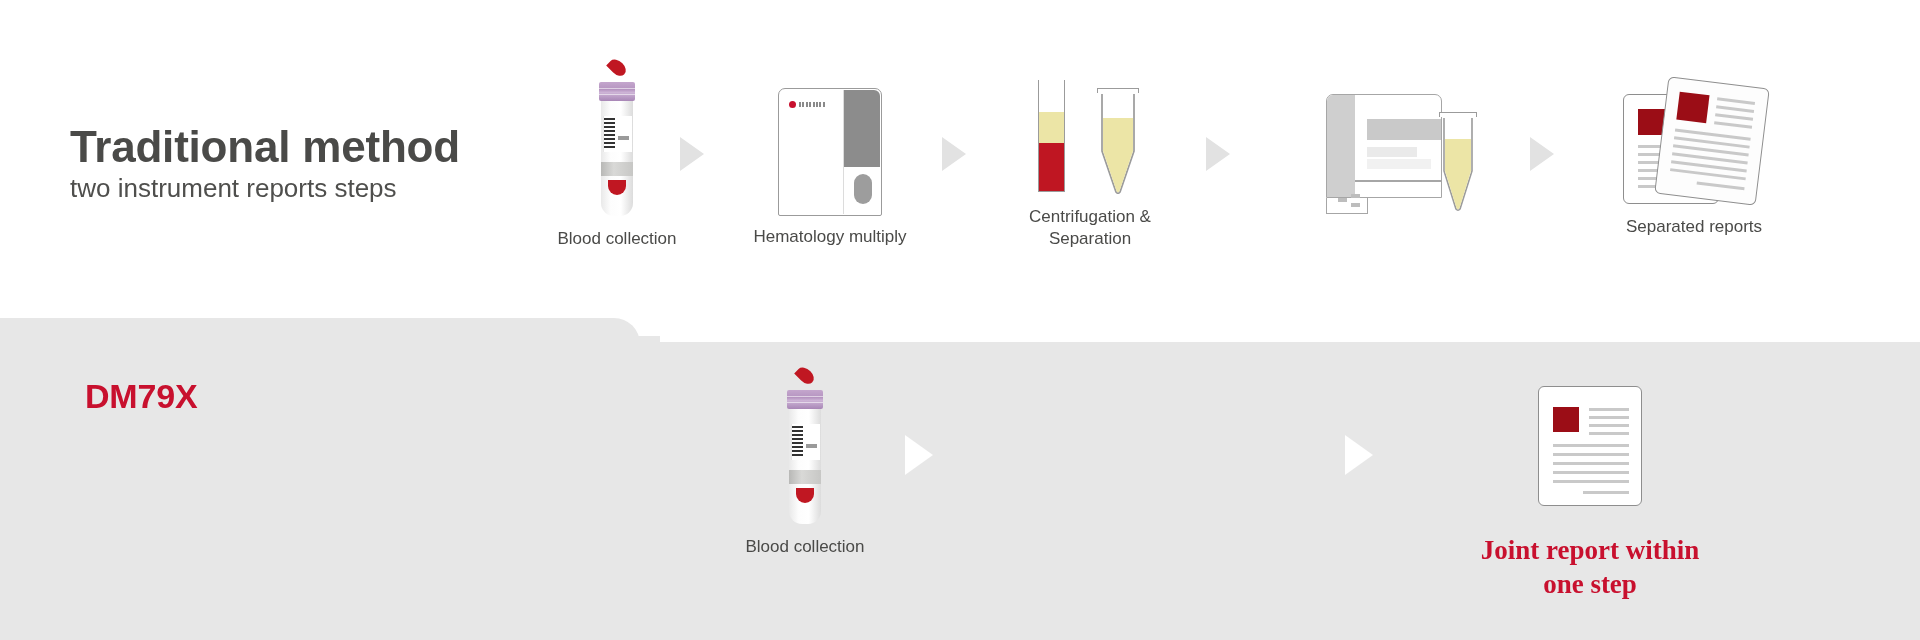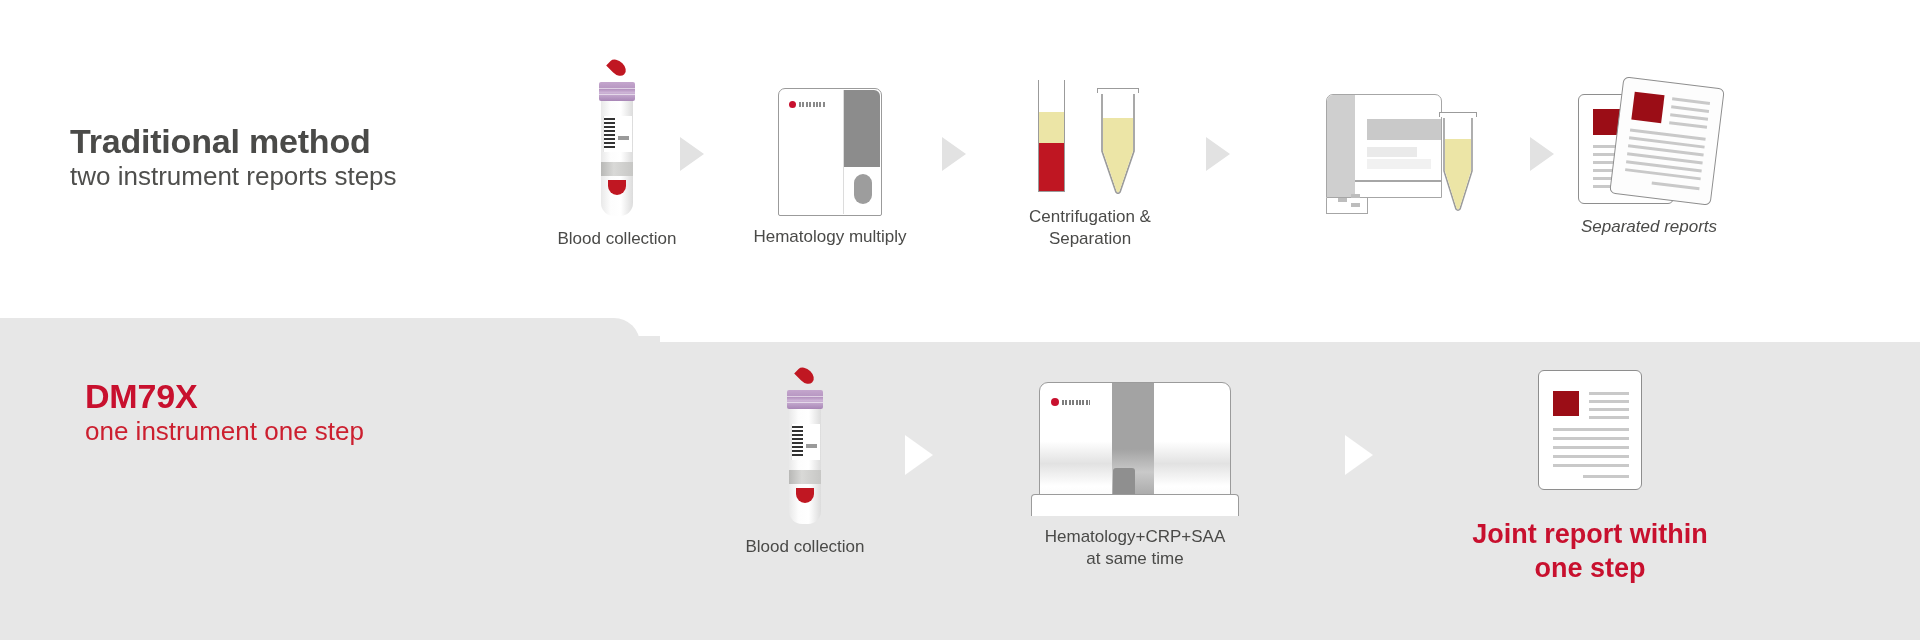"Traditional method" .label-block .title { font-size: 34px -> 44px }
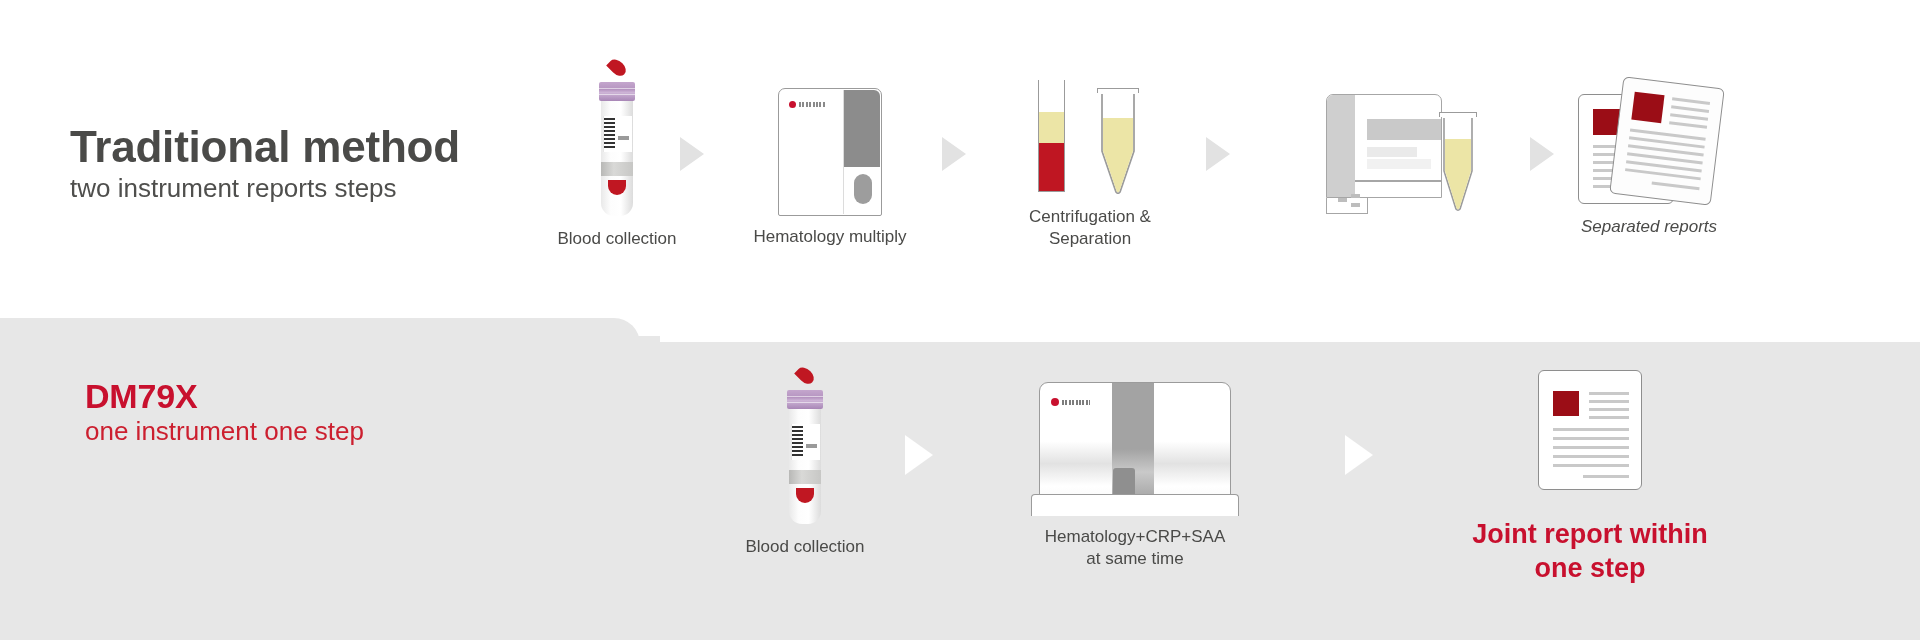"Separated reports" div.step { font-style: italic -> none; left: 1554px -> 1599px }
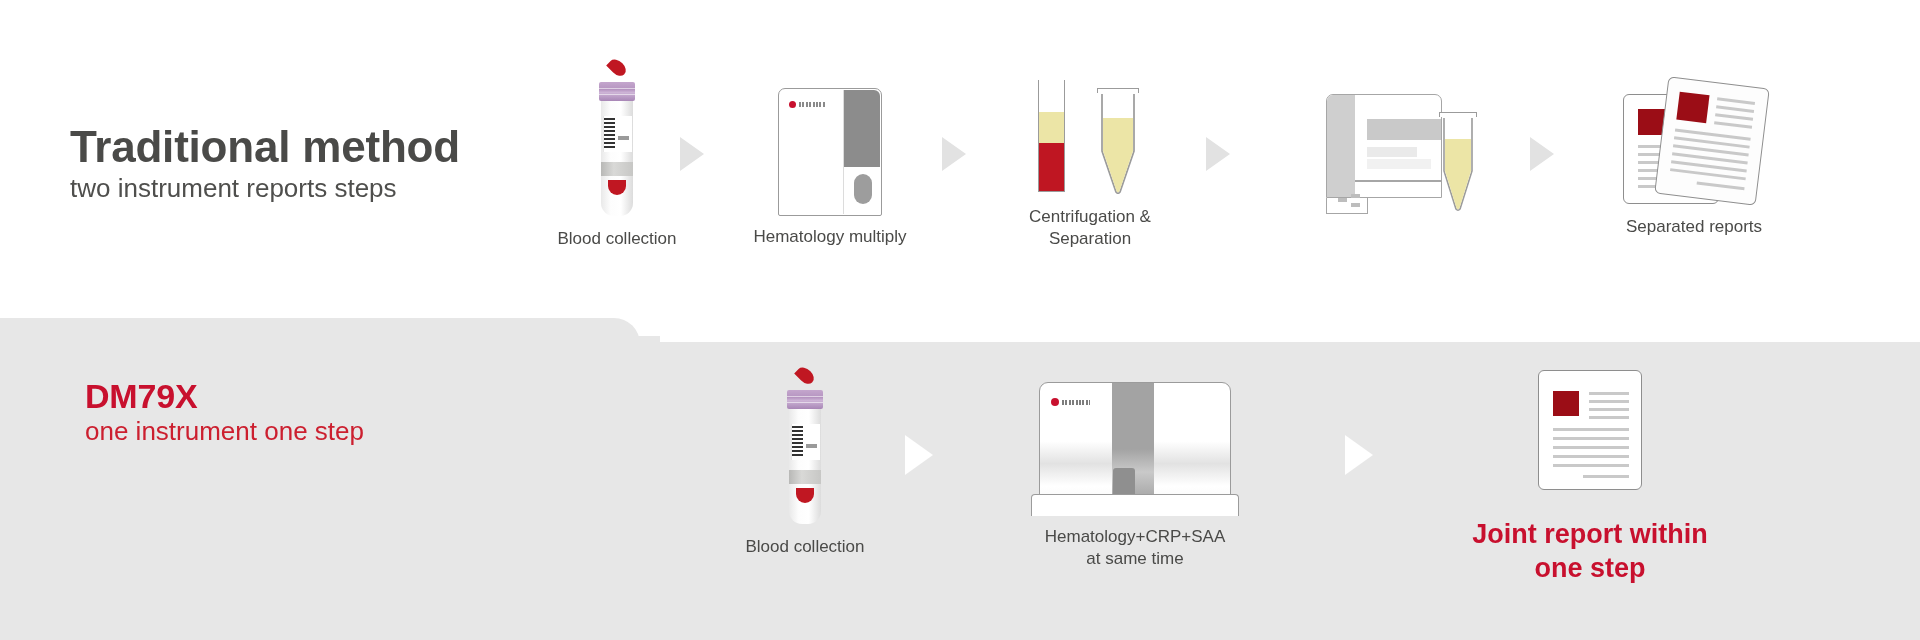"one instrument one step" div.subtitle { html: <div>one instrument one step</div> -> none }
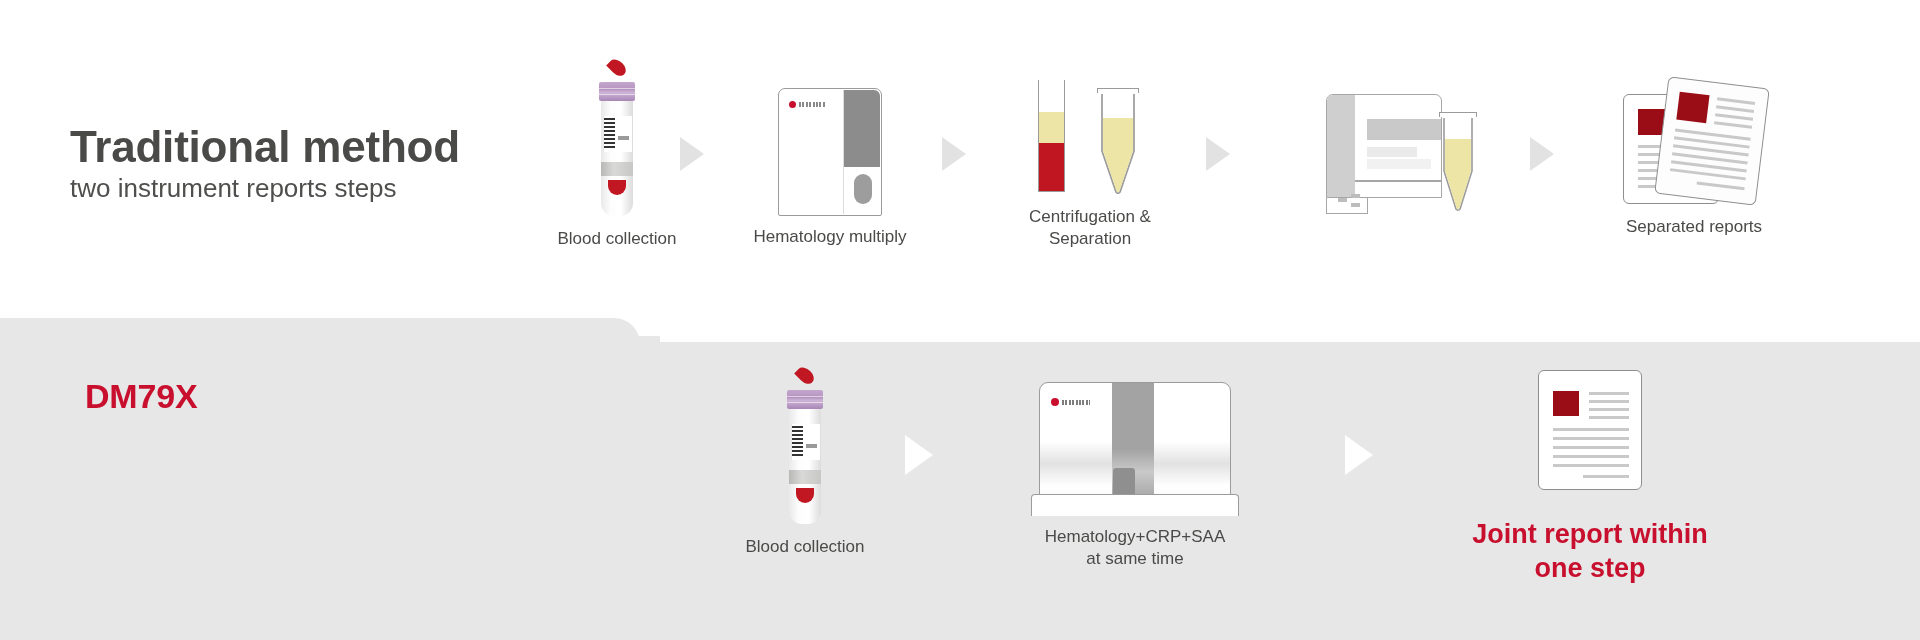"Hematology+CRP+SAA" div.step { html: <div> <div> <div> <div> <div></div> </div> <div></div> <div></div> <div> <span></span> <span></span> </div> </div> </div> <div>Hematology+CRP+SAA at same time</div> </div> -> none }
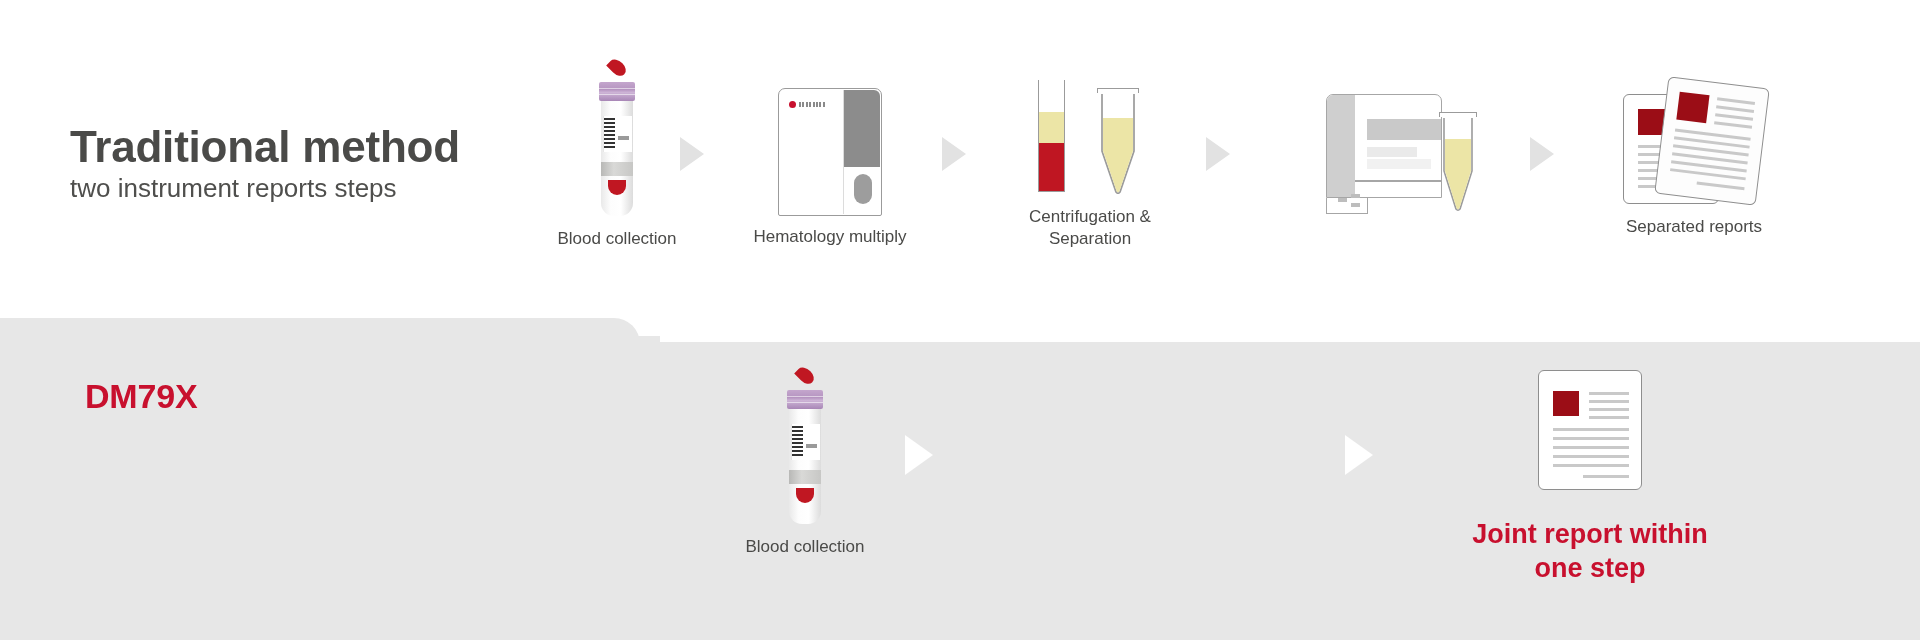"Joint report within" div.step { font-family: none -> Liberation Serif, serif; top: 28px -> 44px }
